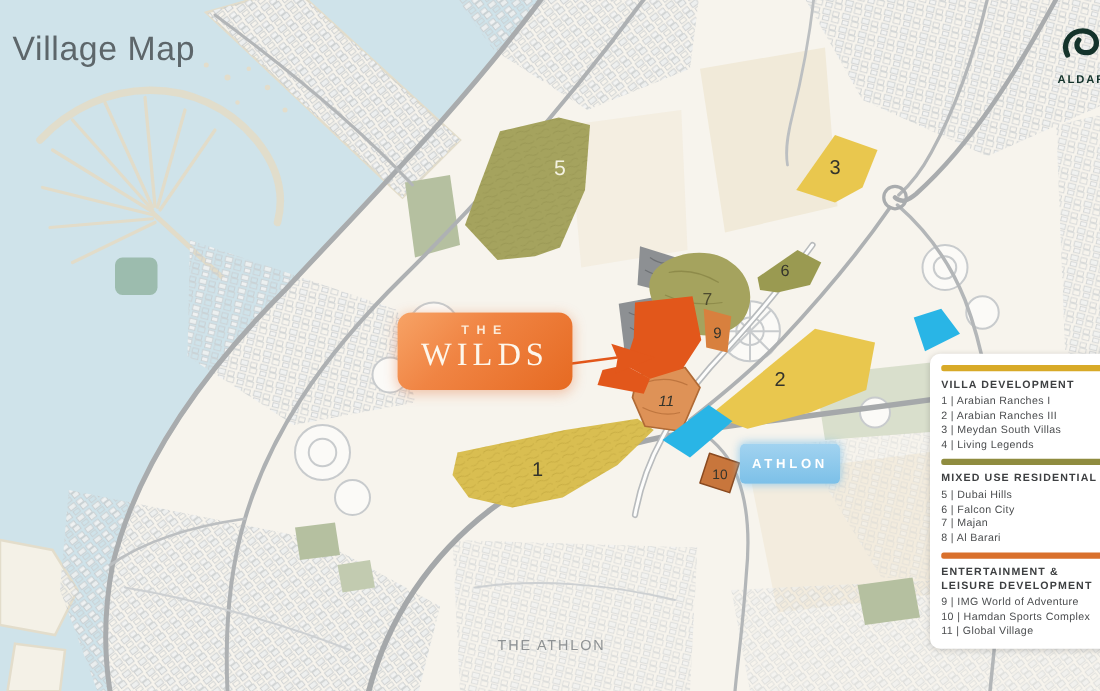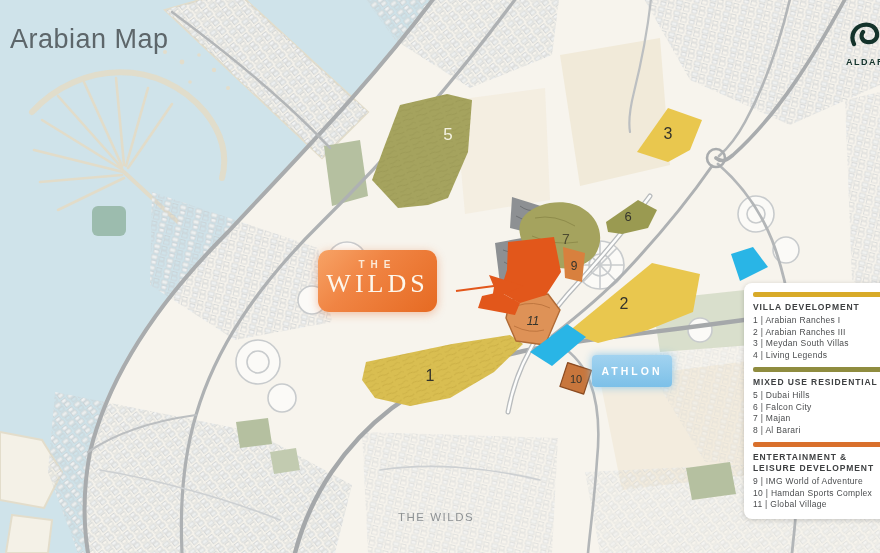"Arabian Map" div.page-title { text: Arabian -> Village }
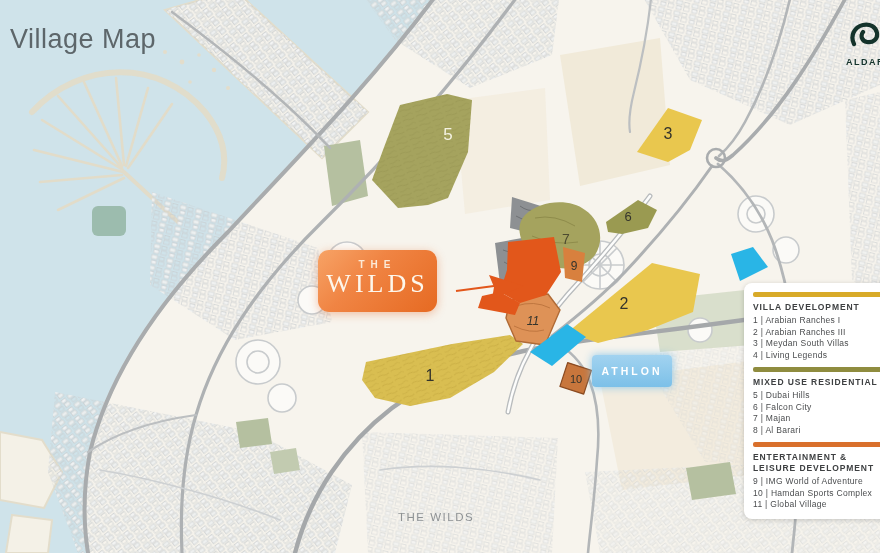"THE" .wilds-badge { width: 119px -> 140px }
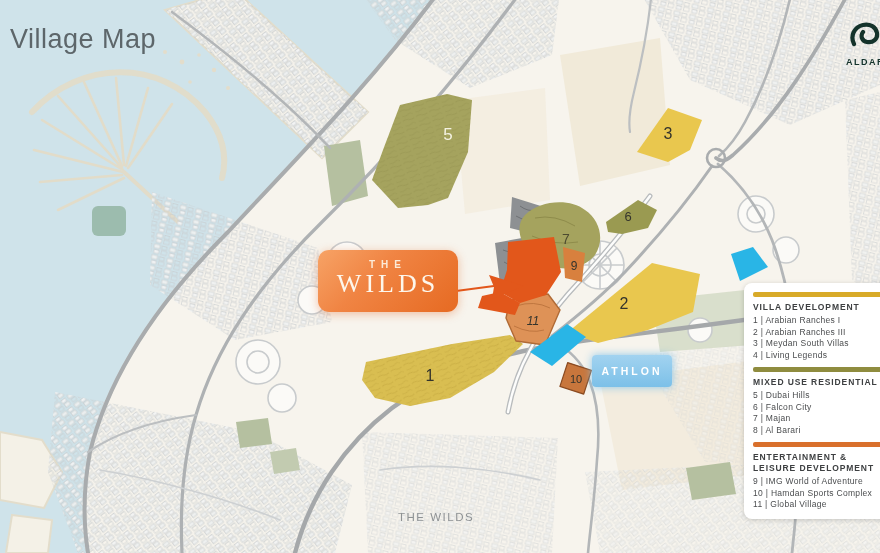"THE WILDS" div.bottom-label { text: WILDS -> ATHLON }
